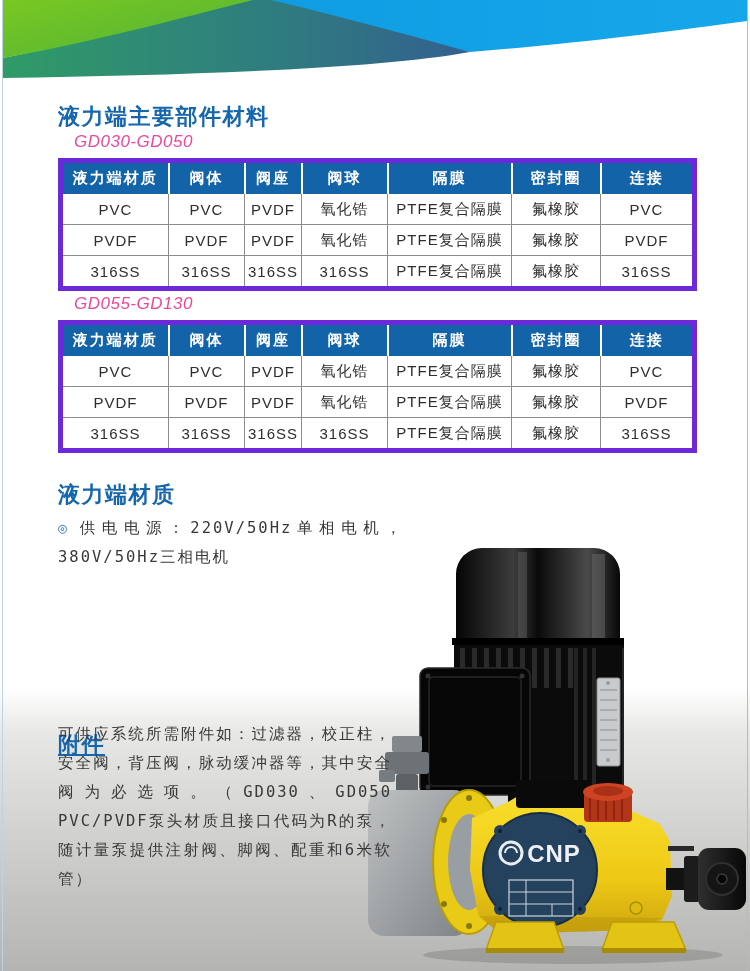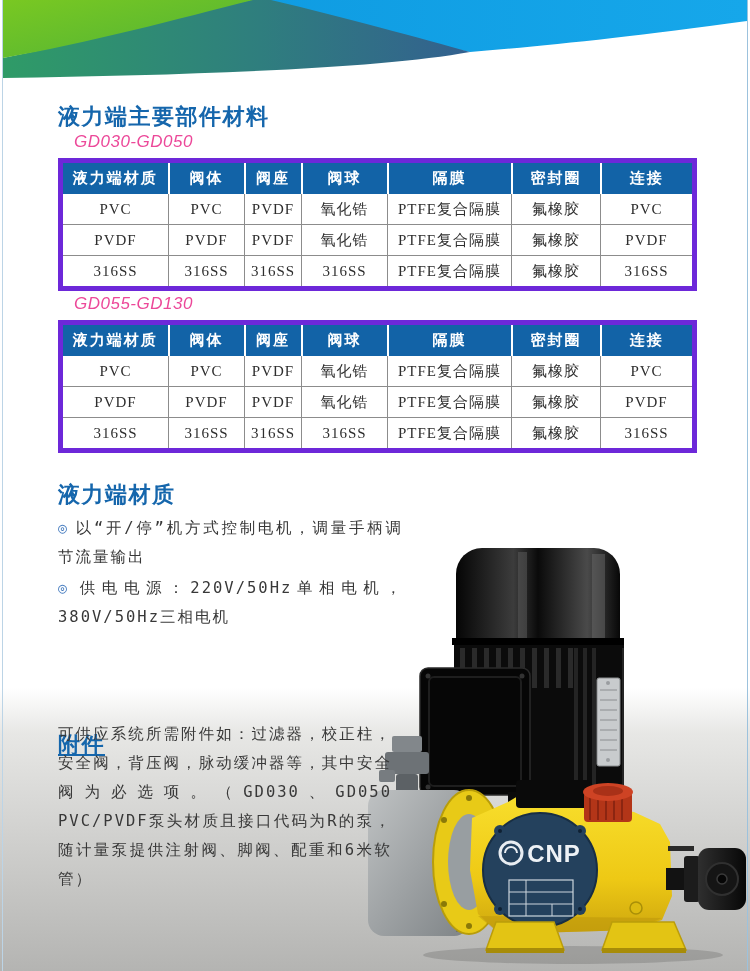"PVC" .mat-table td { font-family: Liberation Serif, serif -> Liberation Sans, sans-serif }
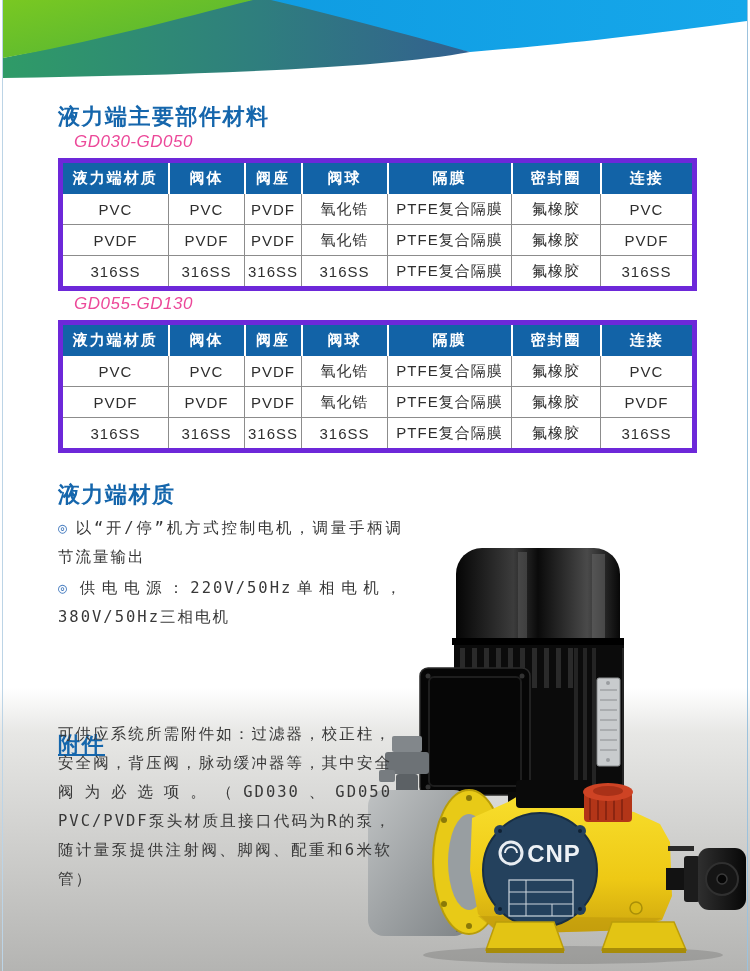"◎ 以“开/停”机方式控制电机，调量手柄调节流量输出" p { html: <p><span>◎</span><span>以“开/停”机方式控制电机，调量手柄调节流量输出</span></p> -> none }
